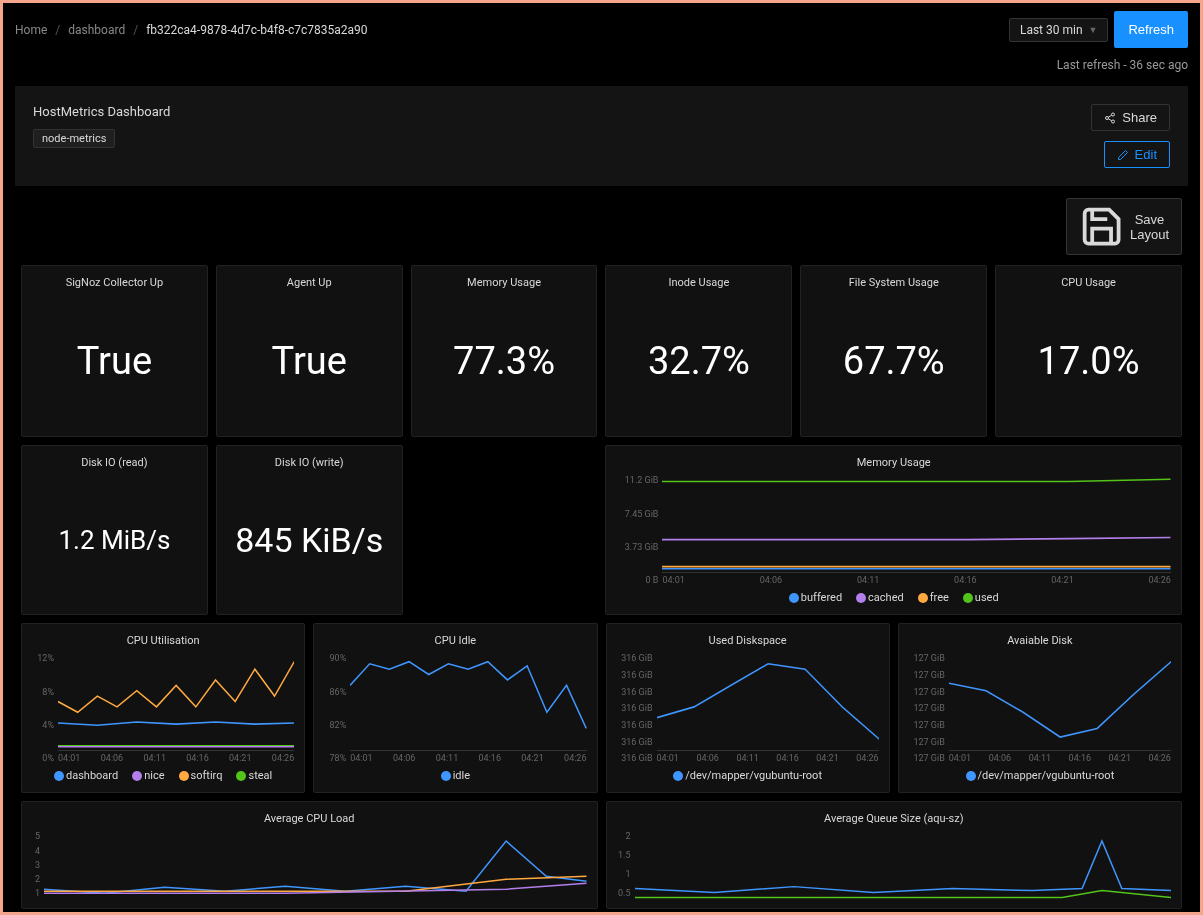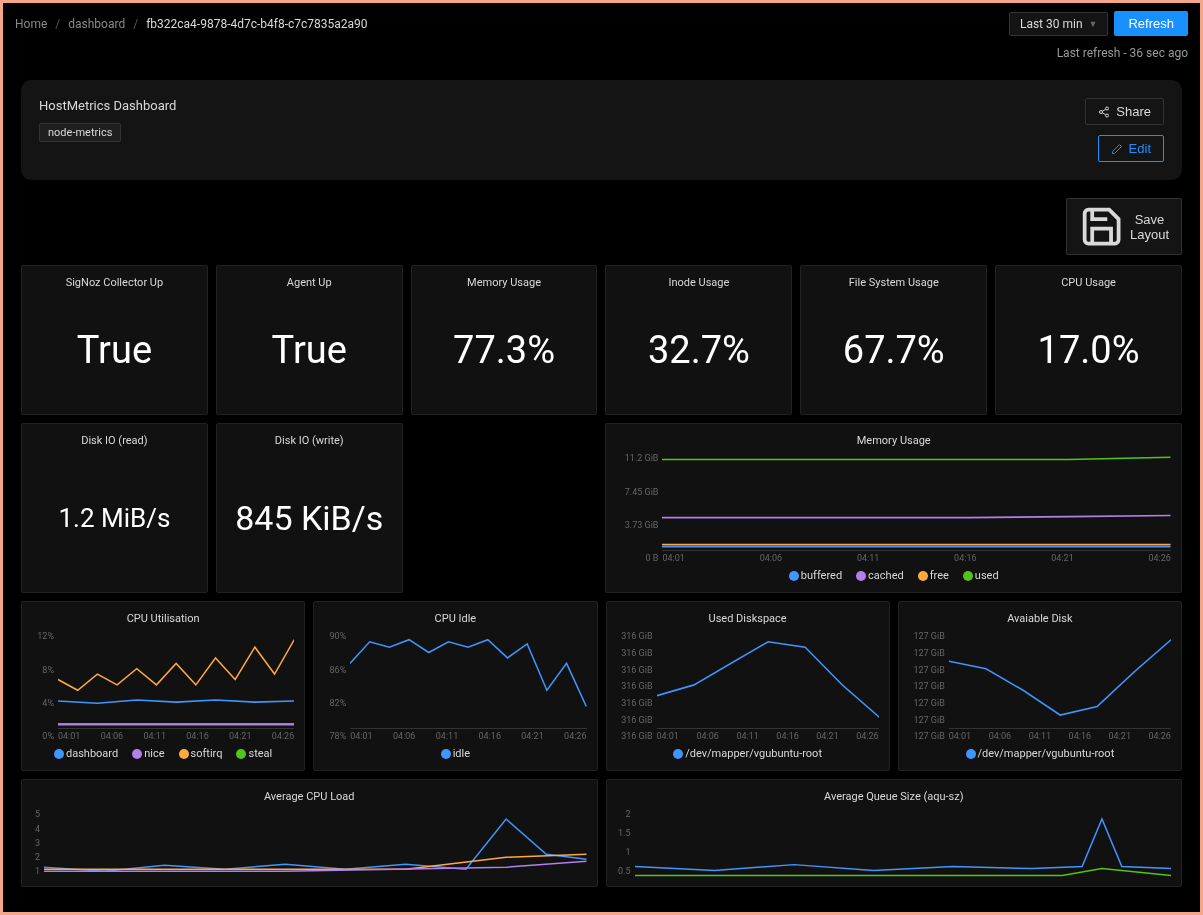"Refresh" .refresh-btn { padding: 5px 14px -> 11px 14px }
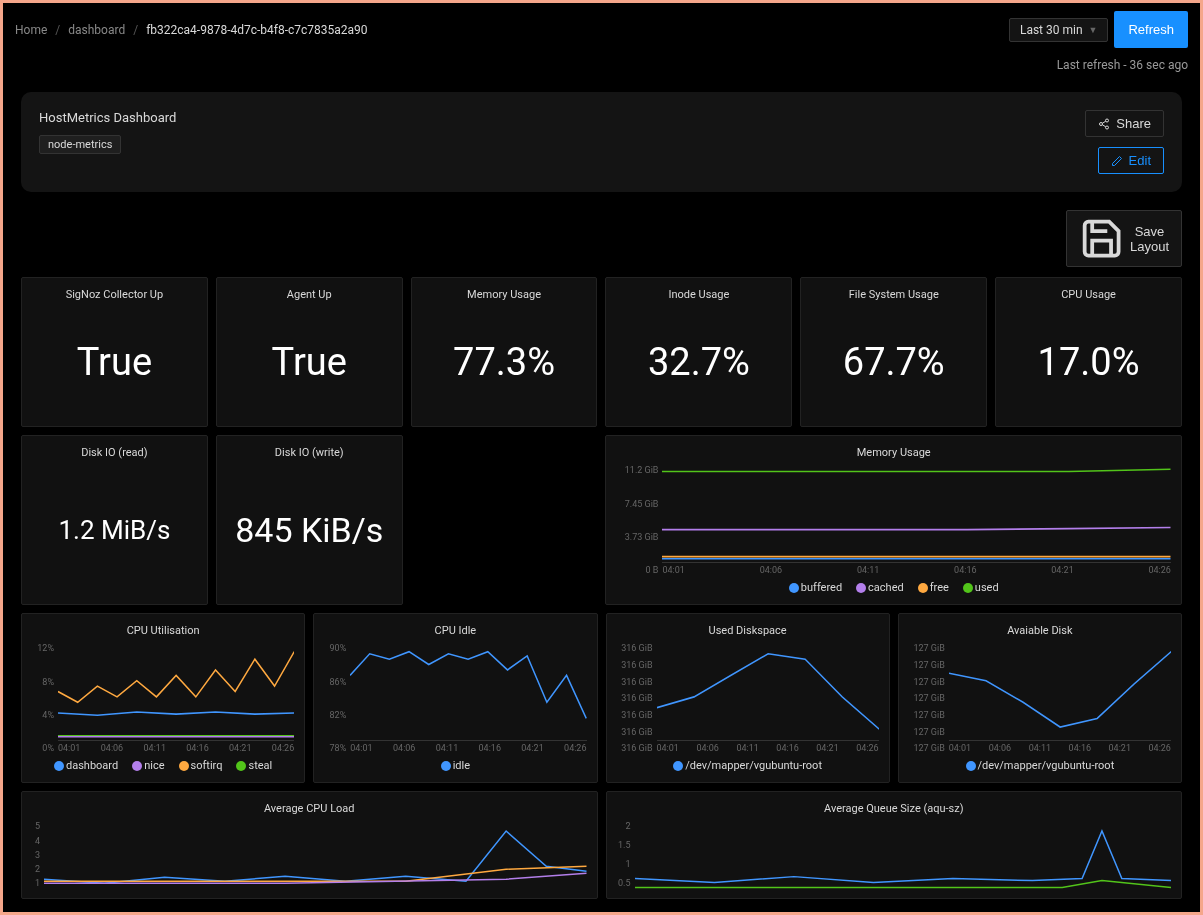"HostMetrics Dashboard" .dashboard-header { border-radius: 10px -> 0; margin: 18px -> 12px }
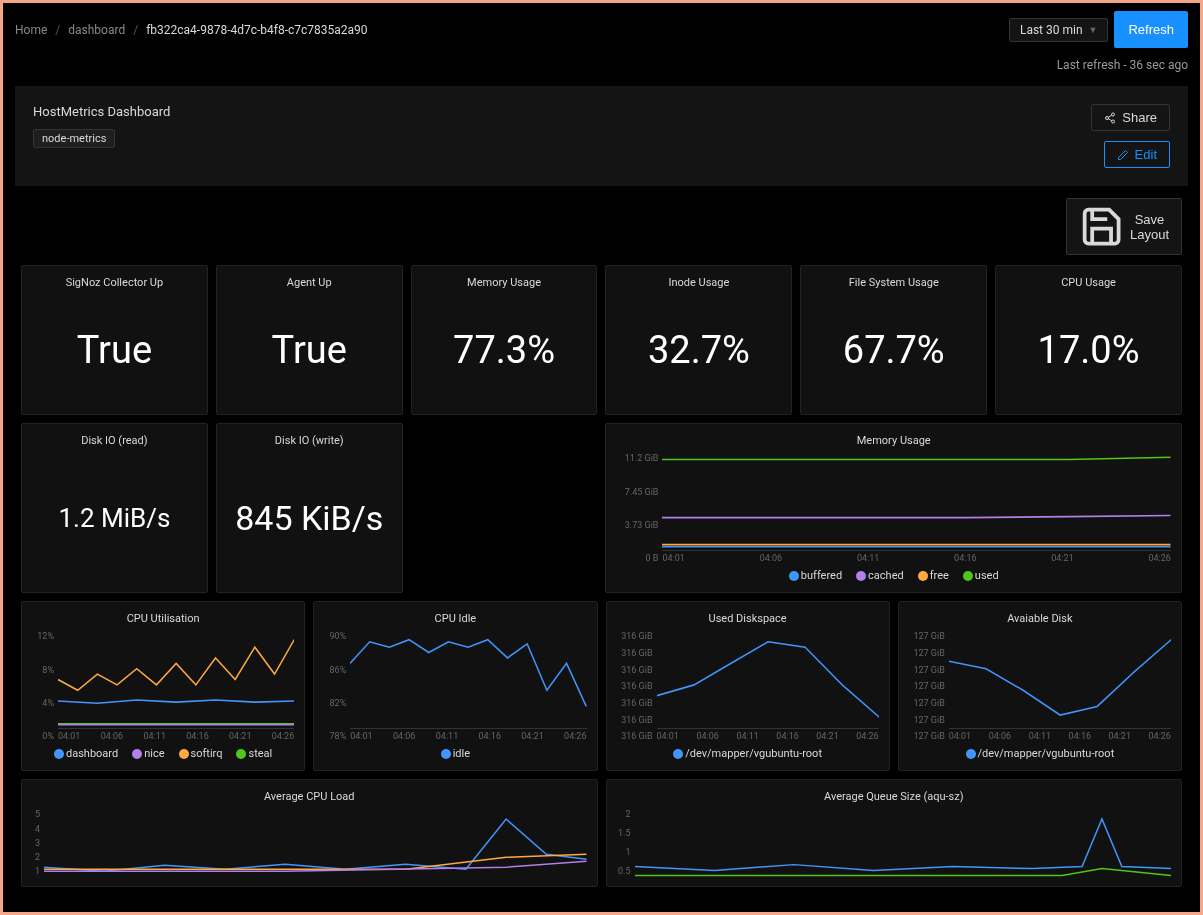"SigNoz Collector Up" .stat-panel { height: 150px -> 172px }
